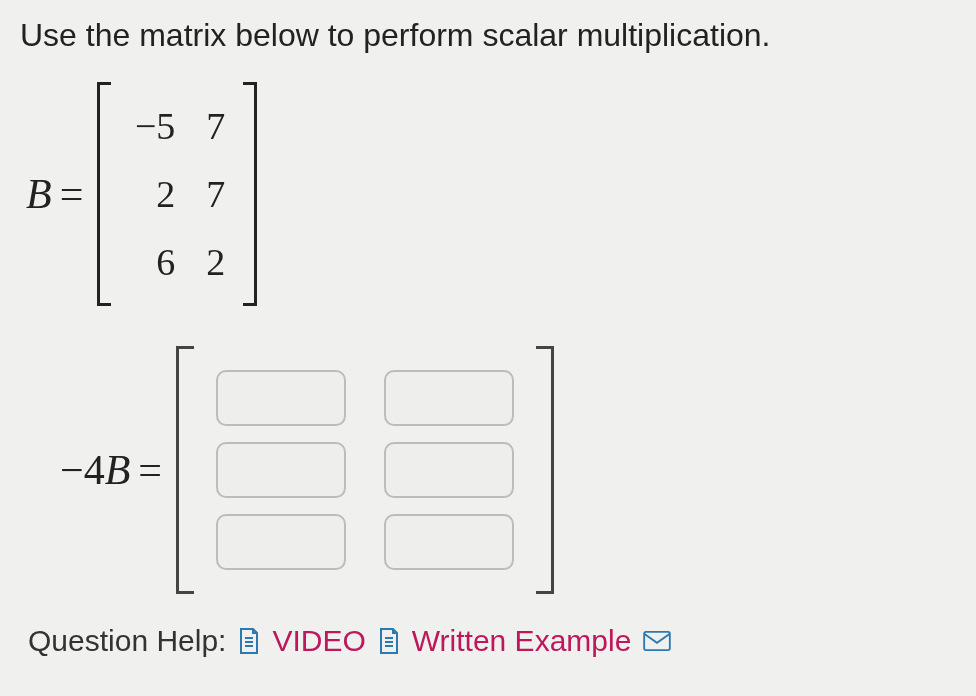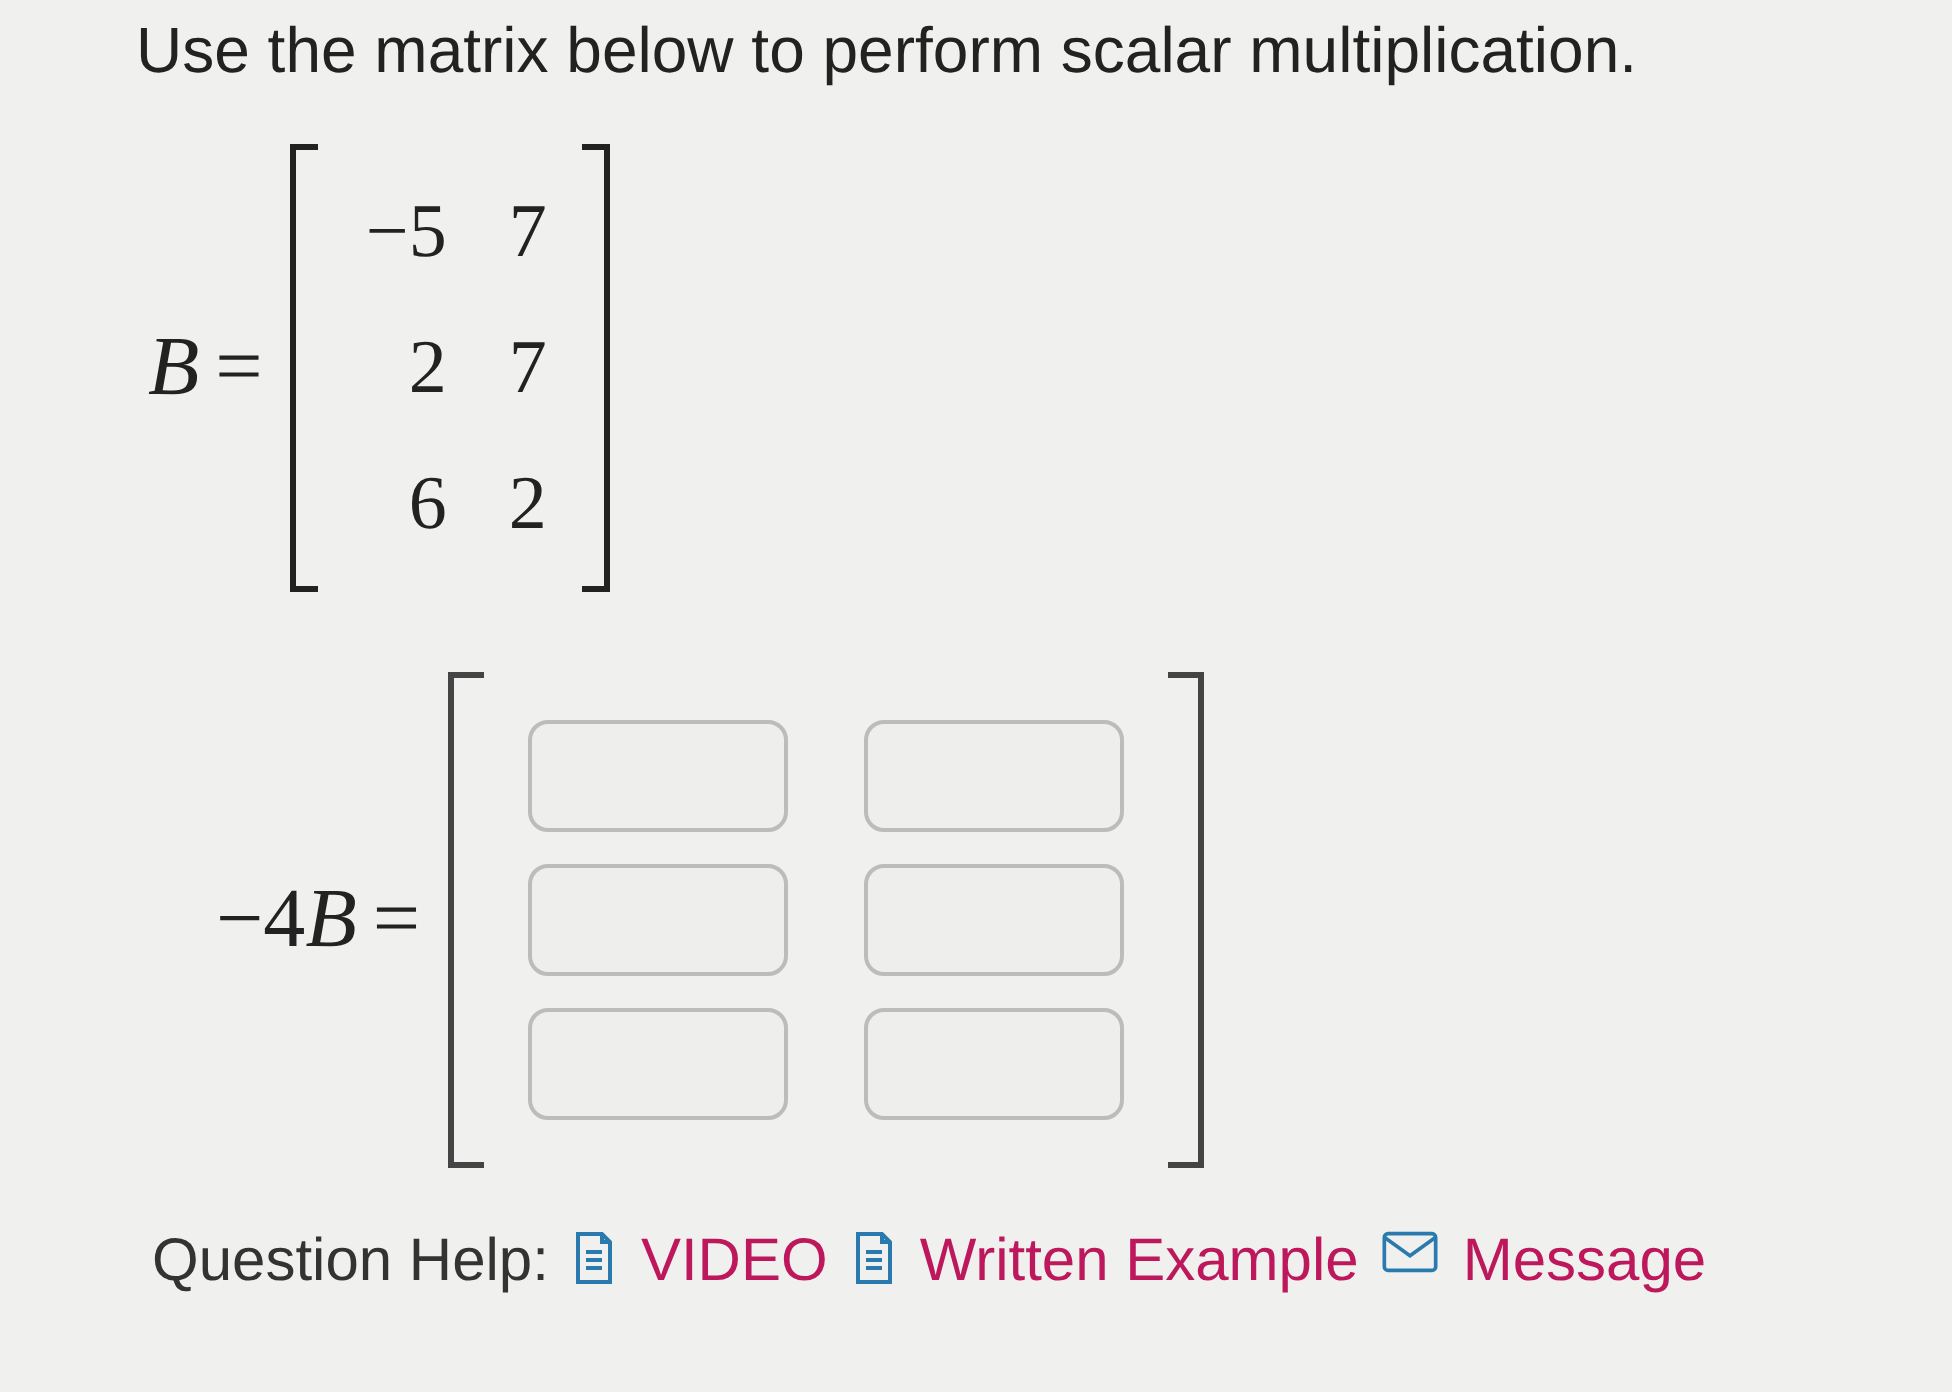"Use the matrix below to" .container { margin-left: 48px -> none; padding: 7px 20px 0 20px -> 17px 20px 0 20px }
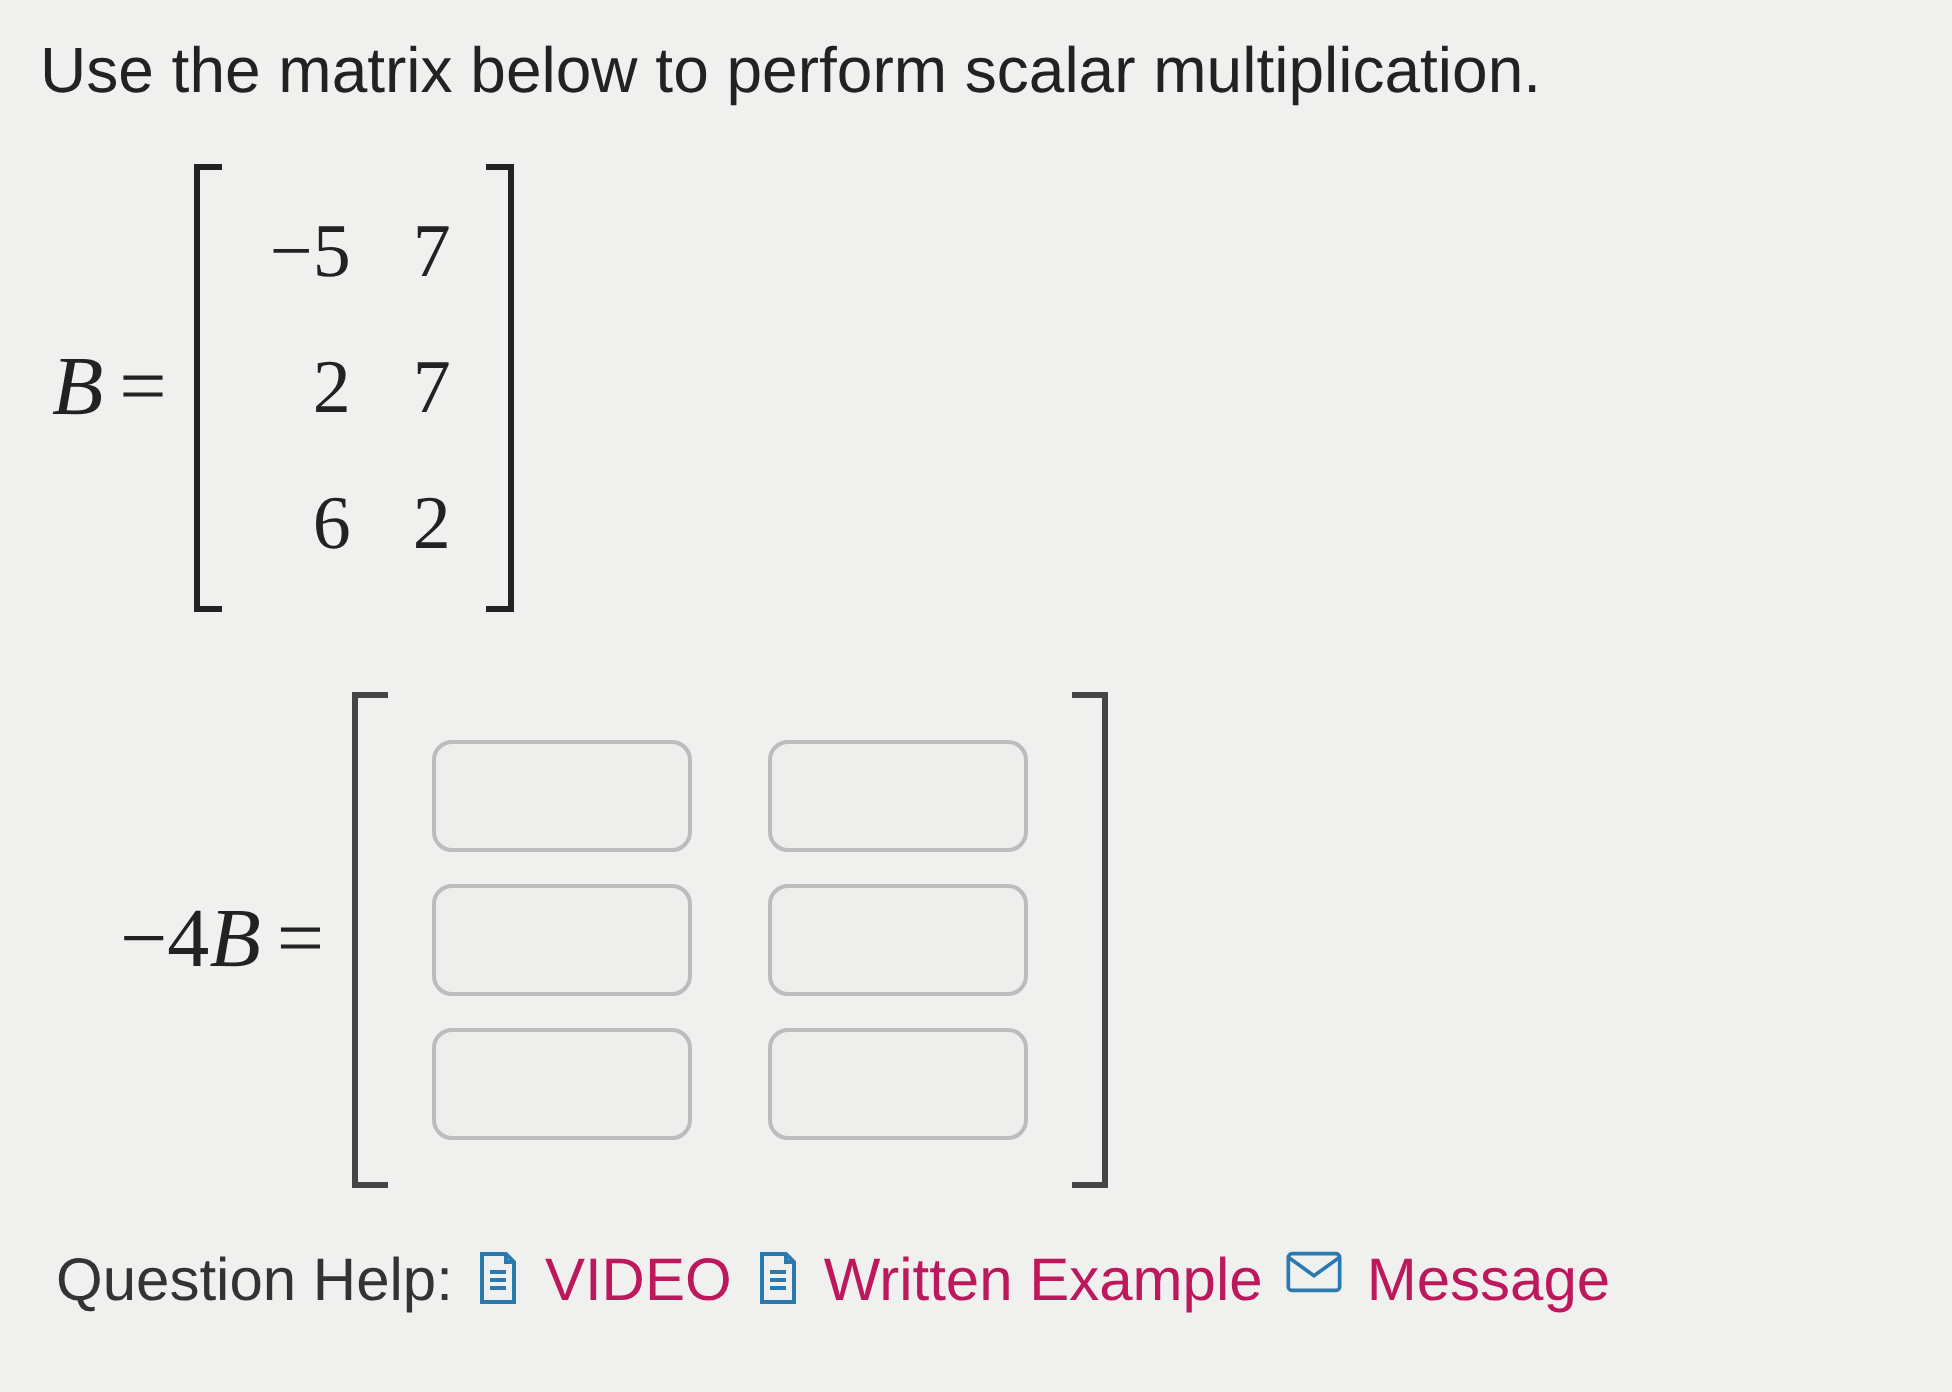"Question Help:" .help-row { align-items: flex-start -> center }
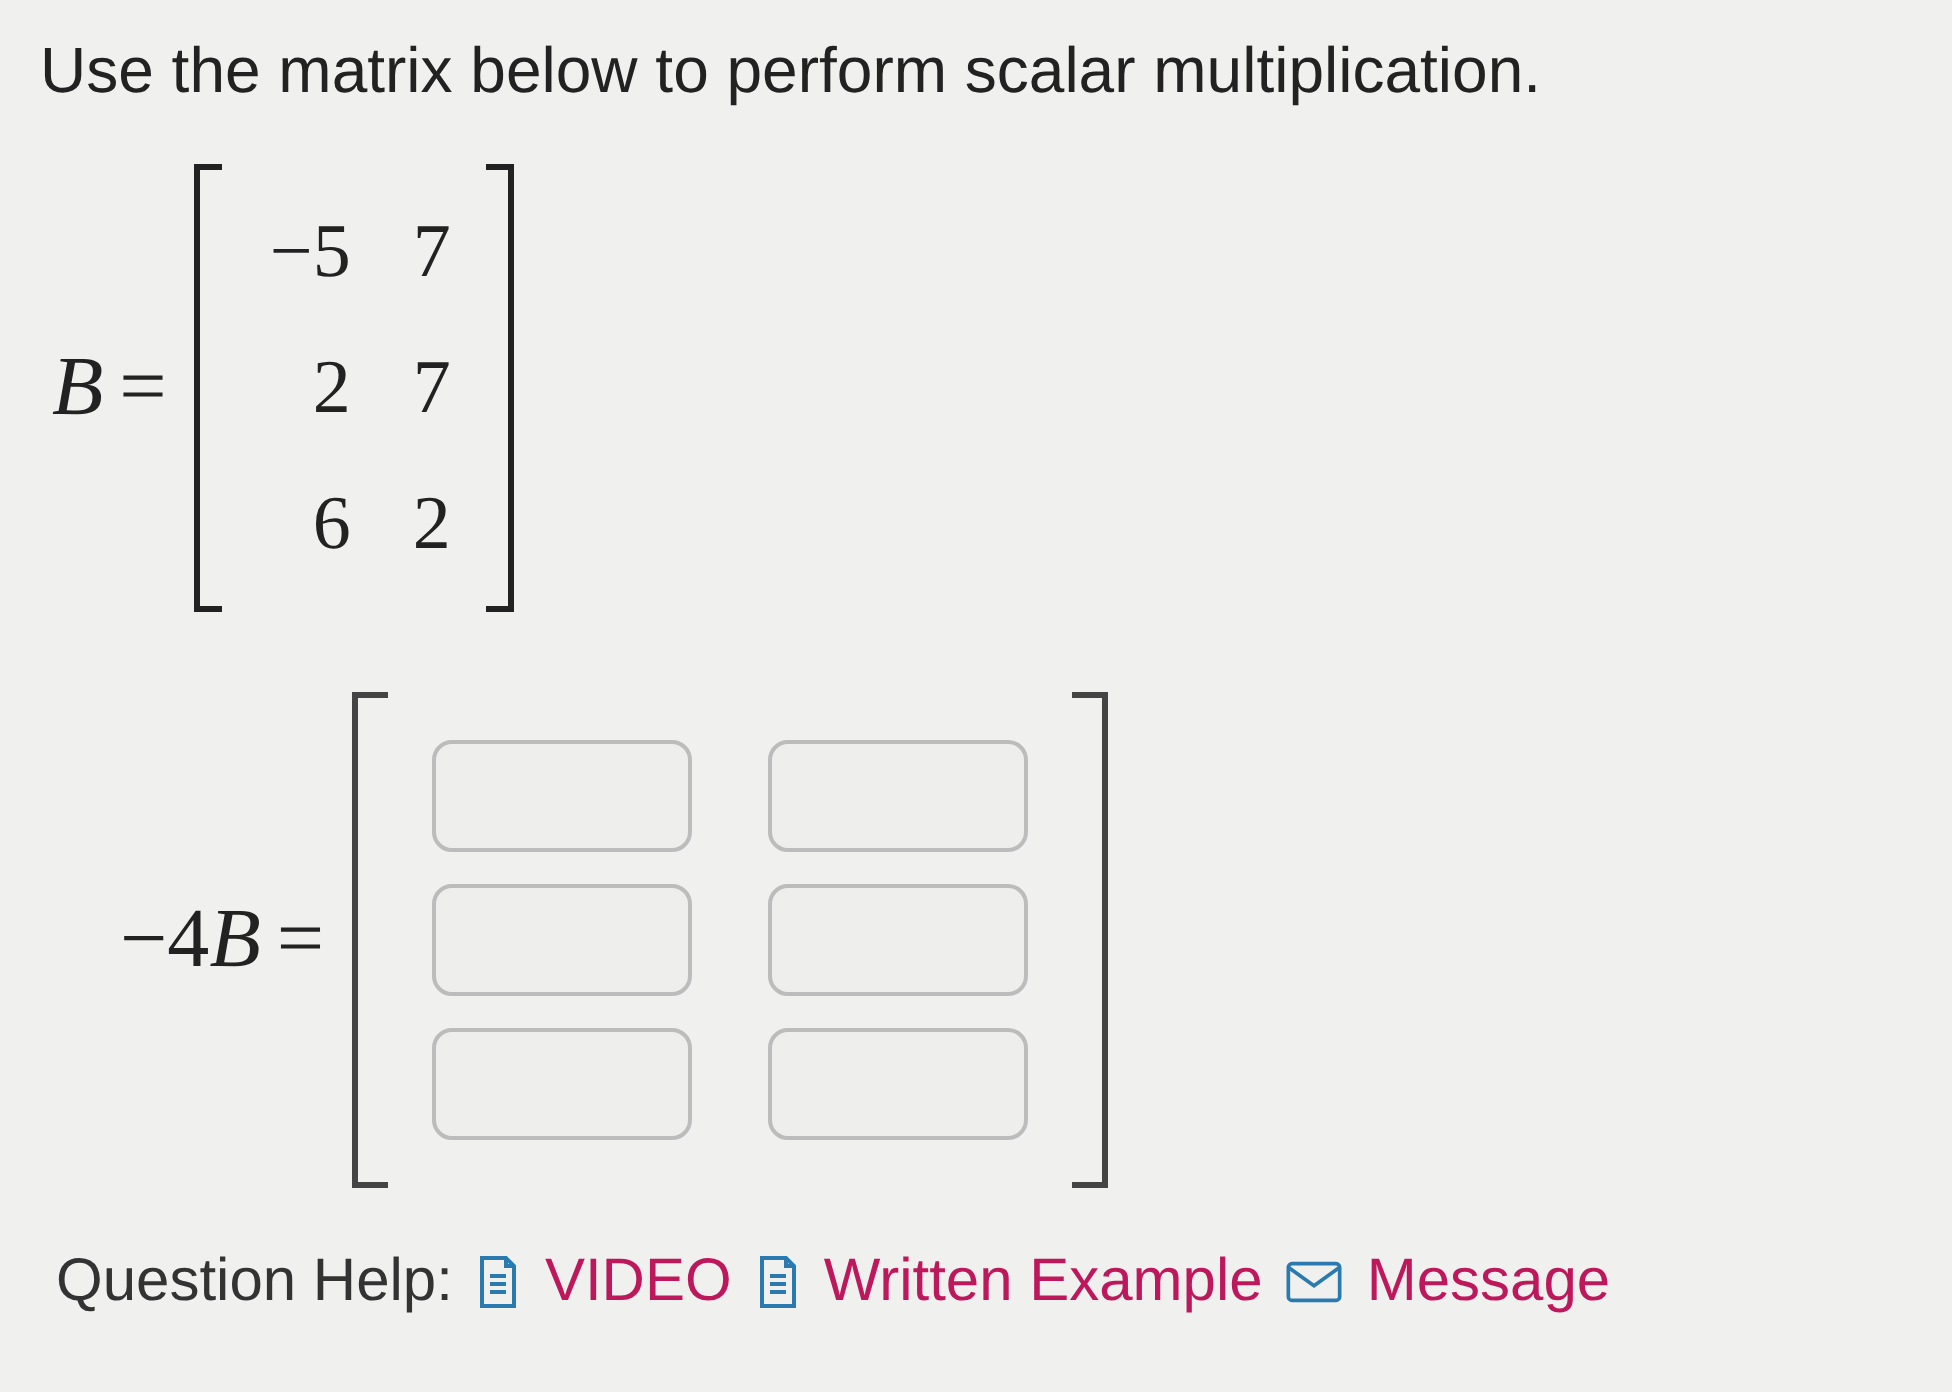"Message" span.link-text { html: <span>Message</span> -> none }
